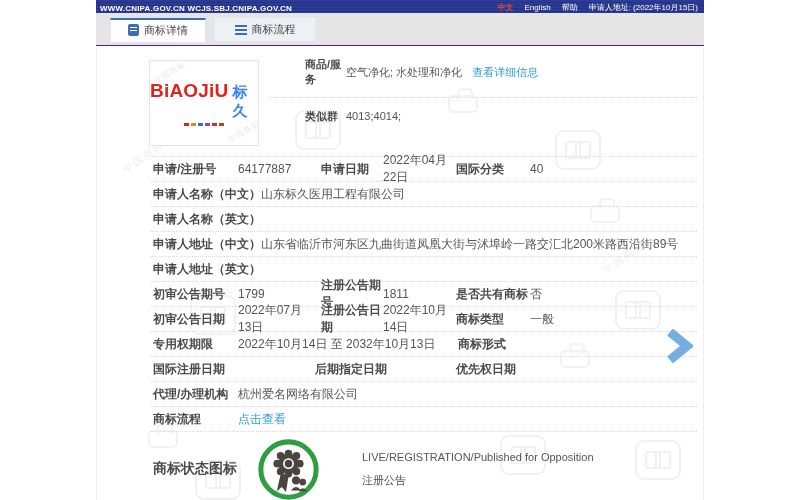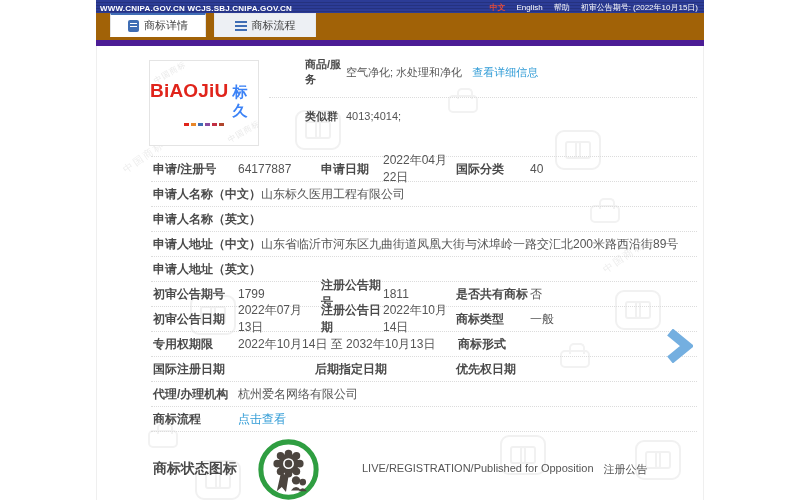"初审公告期号: (2022年10月15日)" span { text: 初审公告期号 -> 申请人地址 }
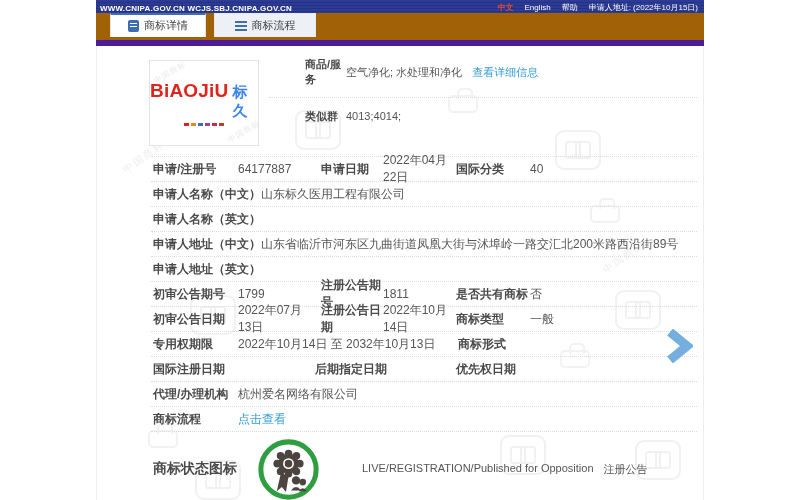"商标详情" .tabs { align-items: flex-start -> center; background: #a16207 -> #e5e5e5; border-bottom: 6px solid #4c1d95 -> 1px solid #4c1d95 }
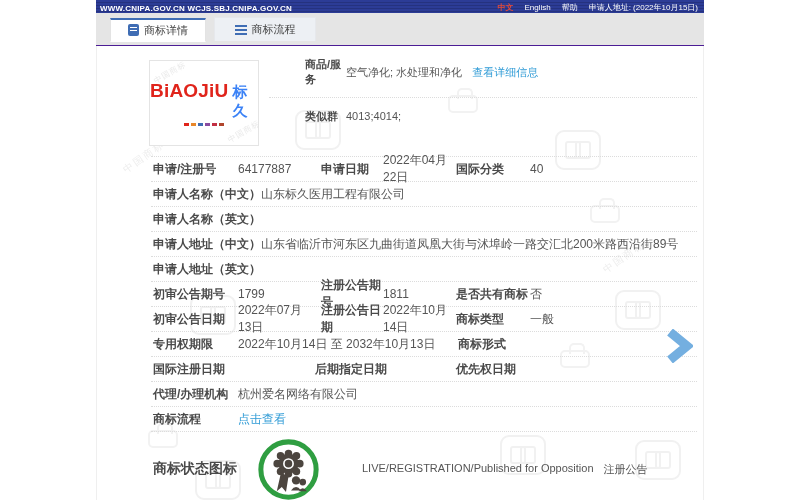"LIVE/REGISTRATION/Published for" .status-text { flex-direction: row -> column }
